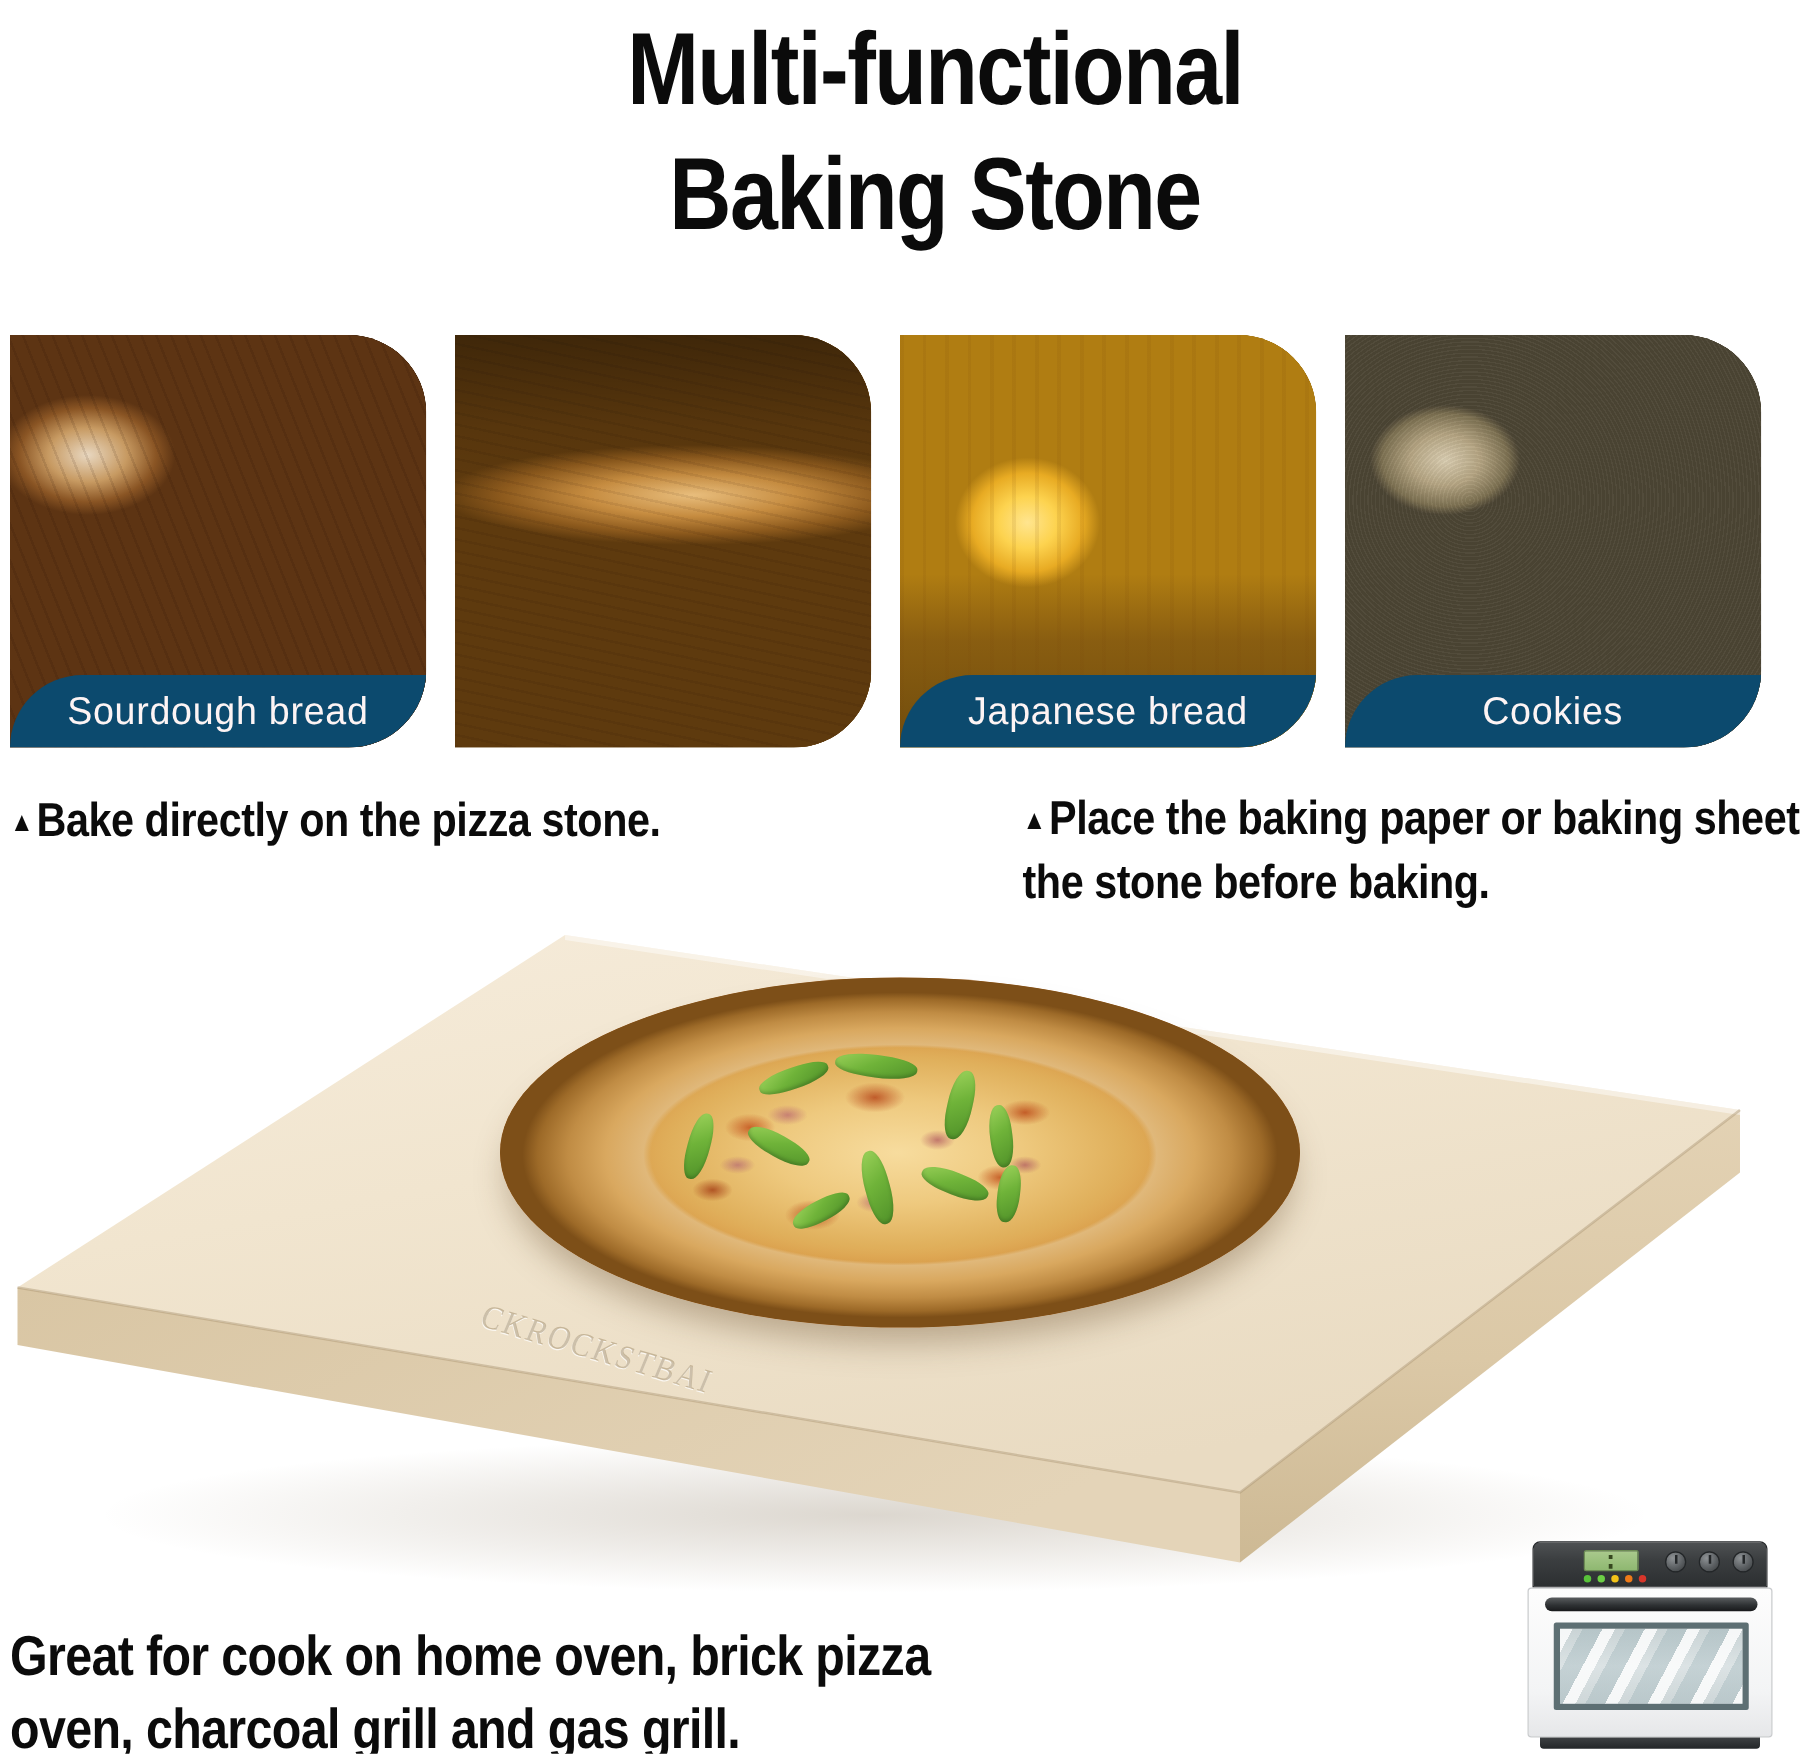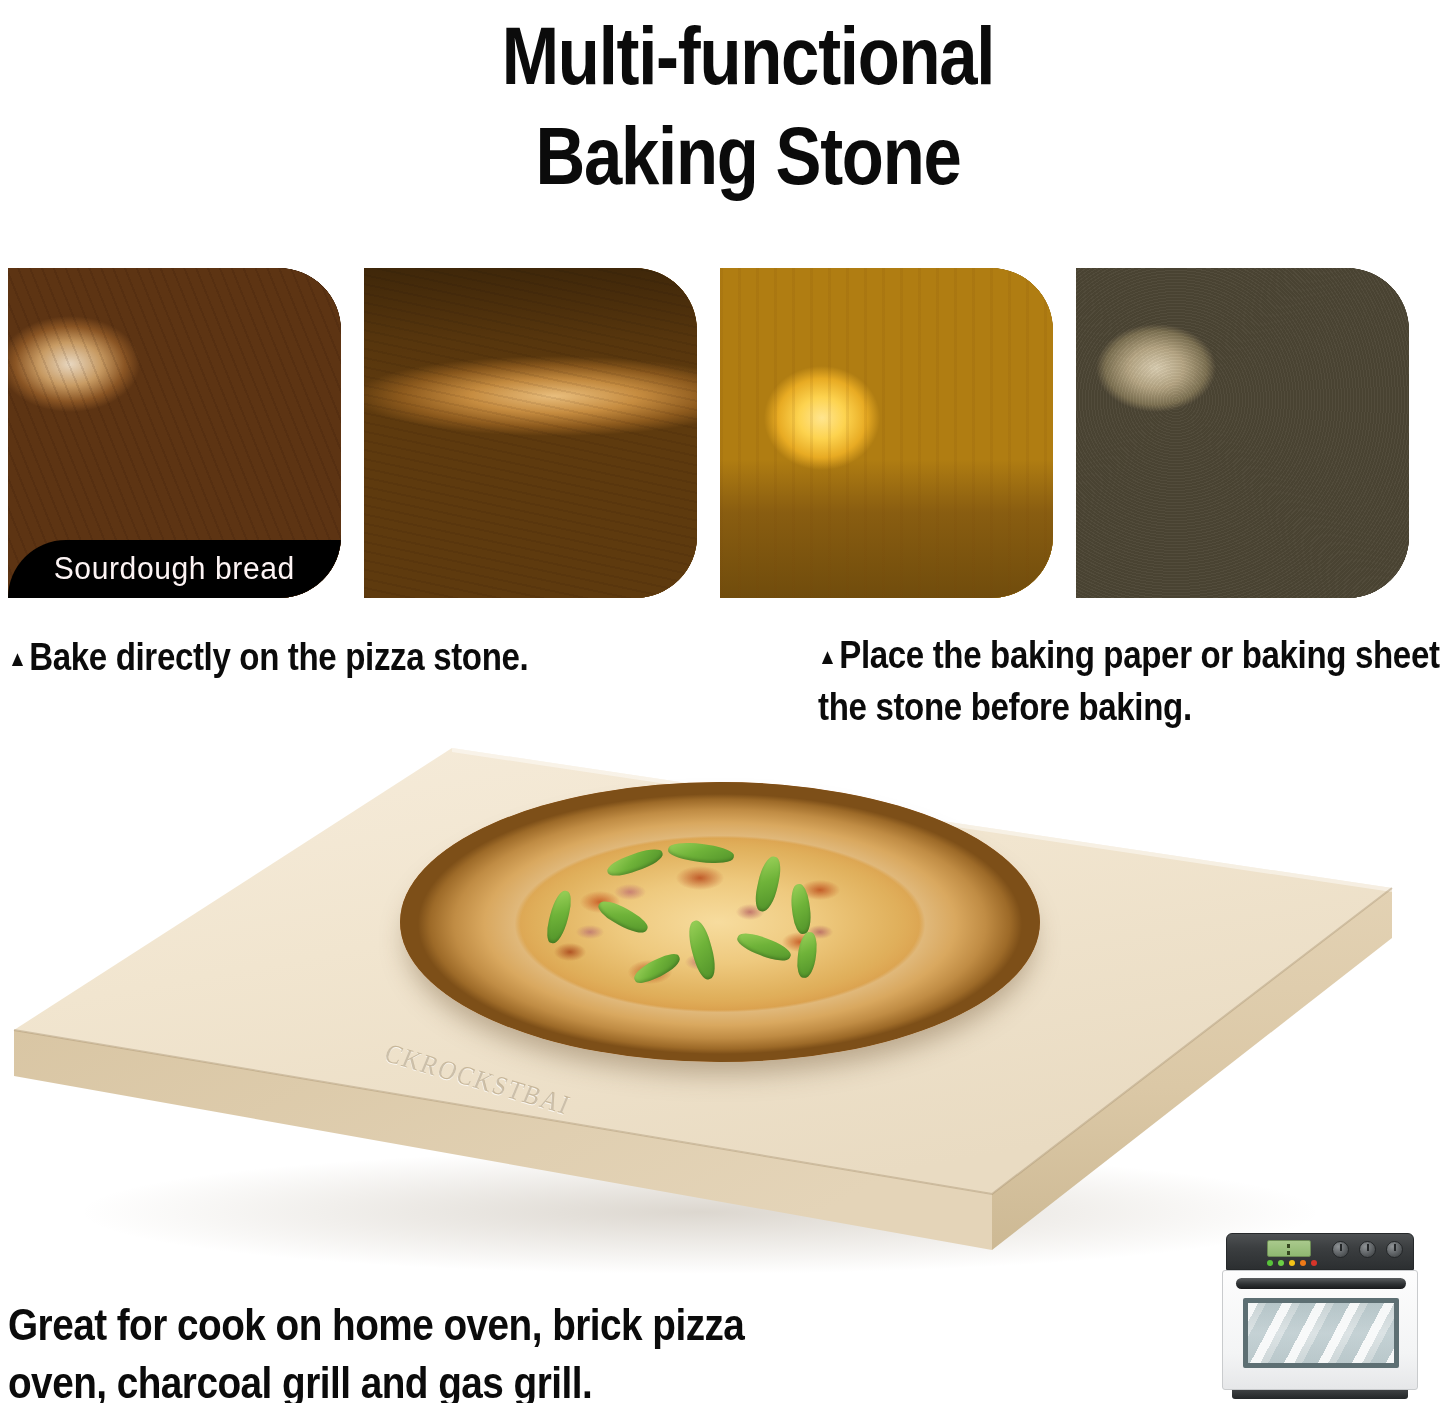"Sourdough bread" .card-label { background: #000000 -> #0c4a6e }
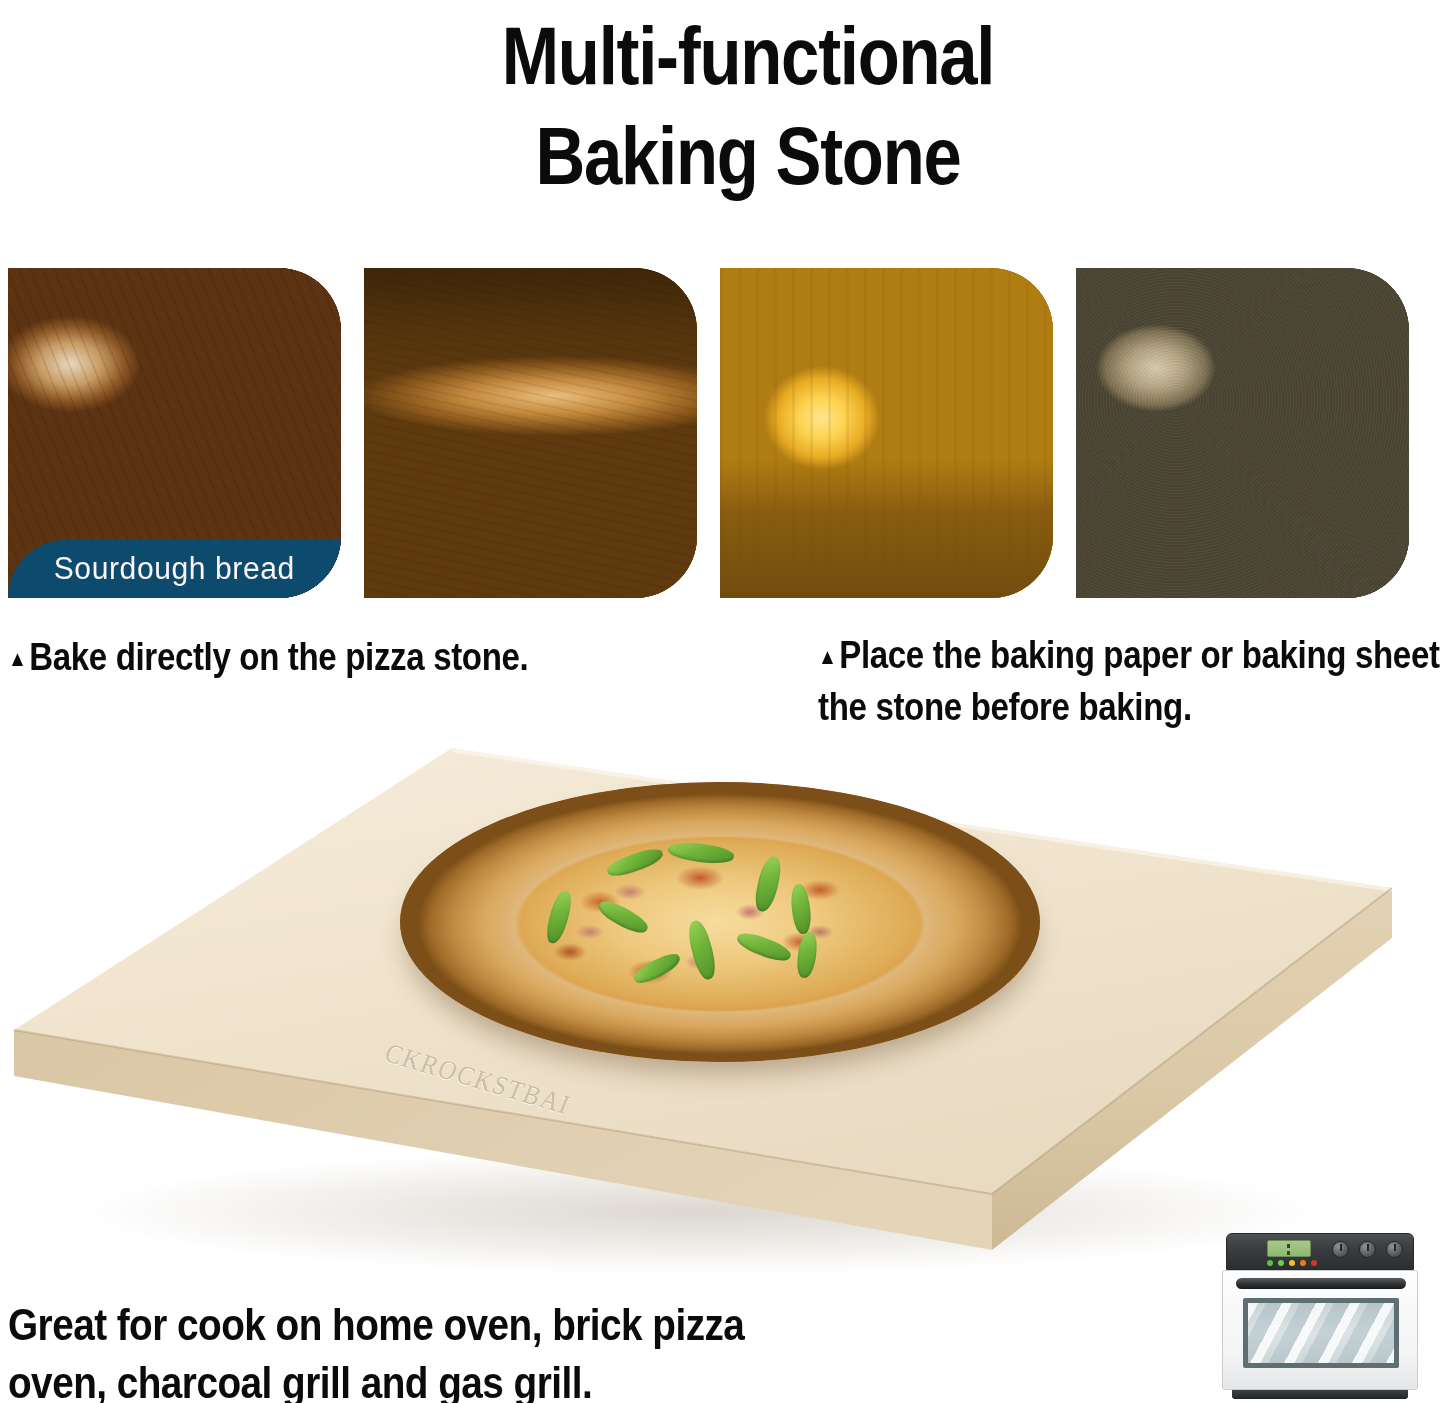"Japanese bread" div.card-label { html: none -> <div> <span>Japanese bread</span> </div> }
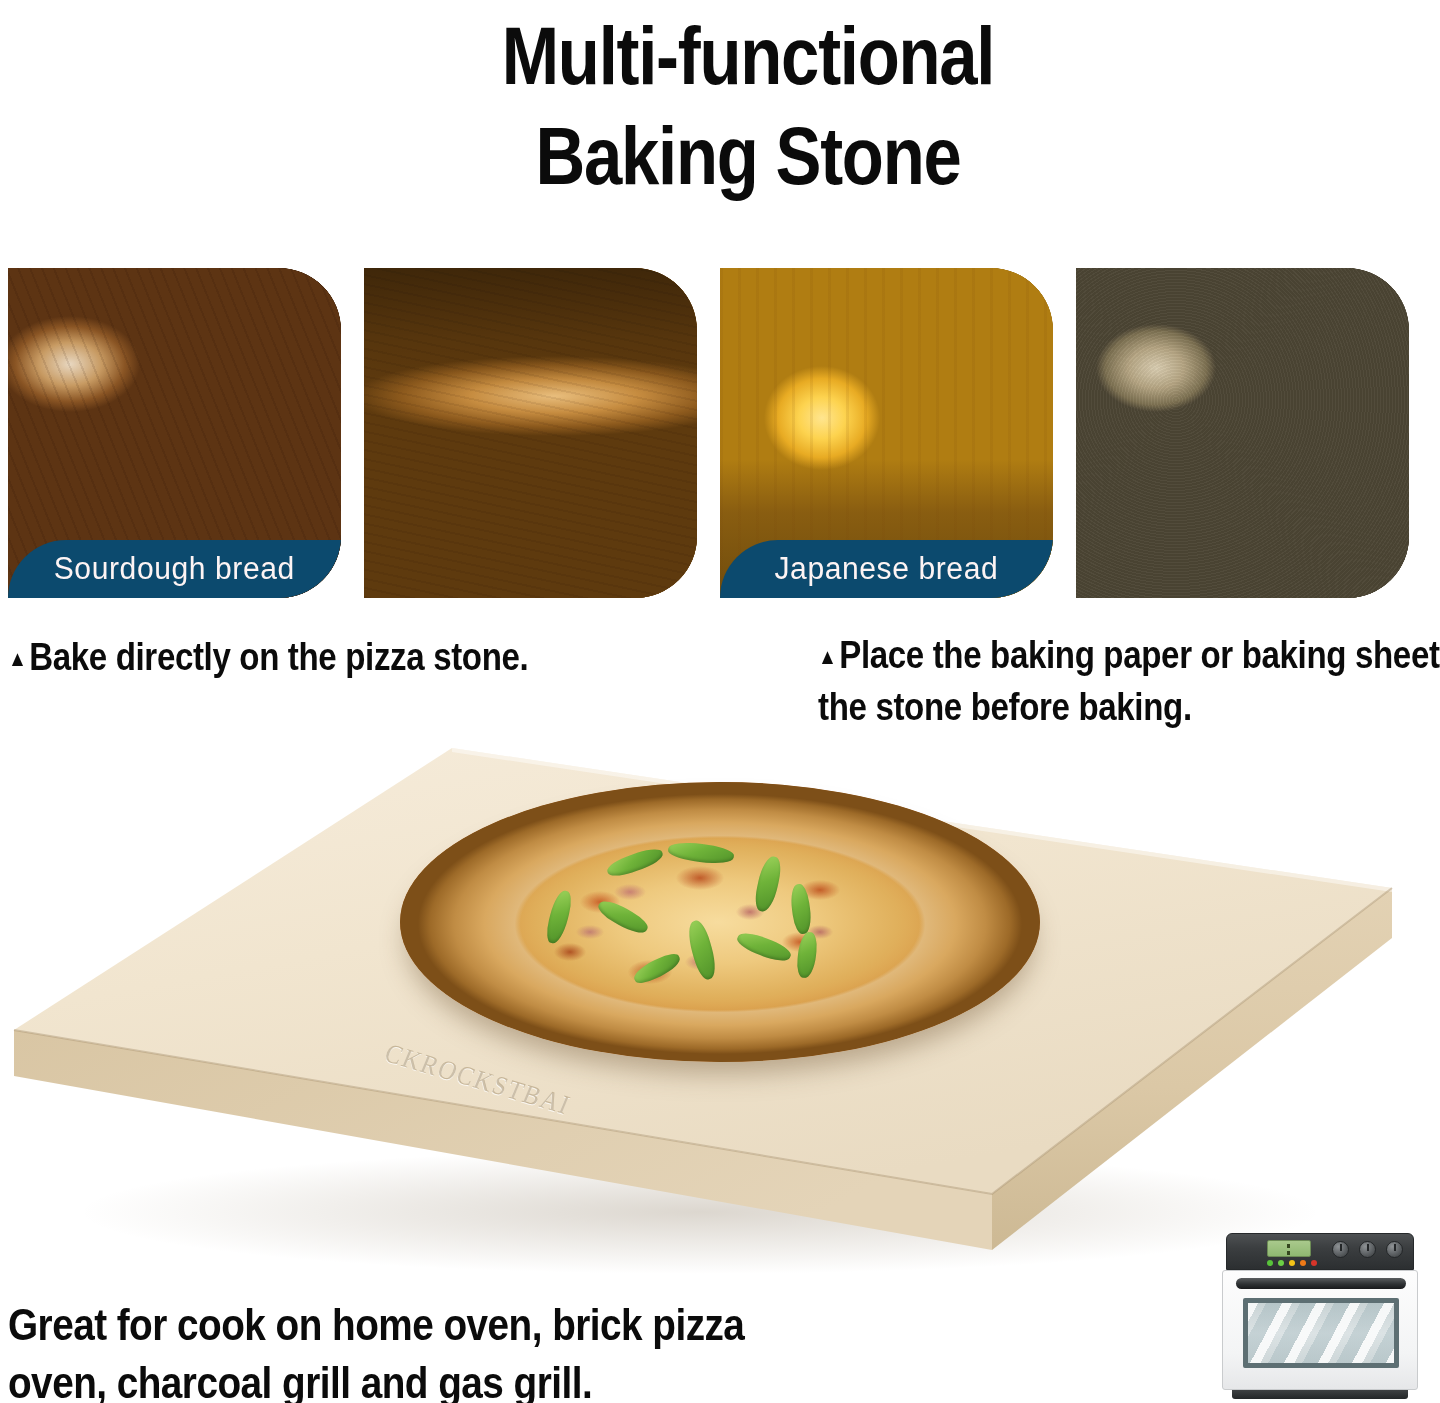"Cookies" div.card-label { html: none -> <div> <span>Cookies</span> </div> }
